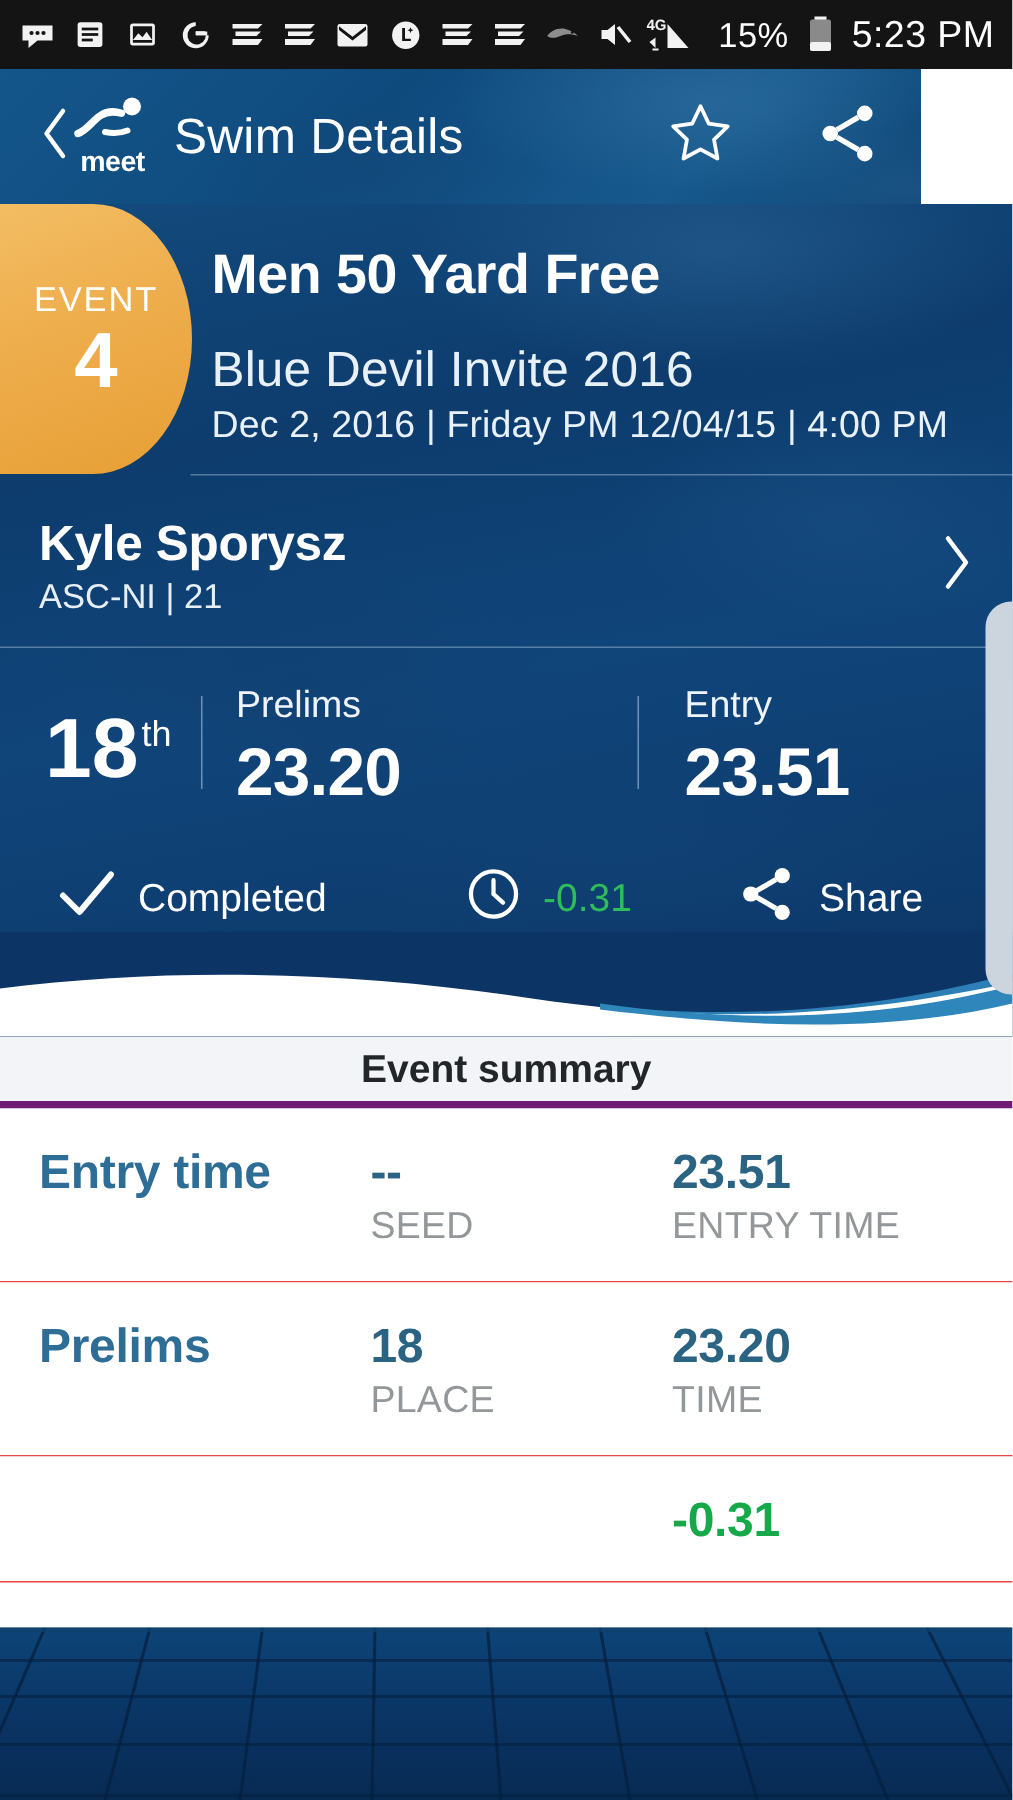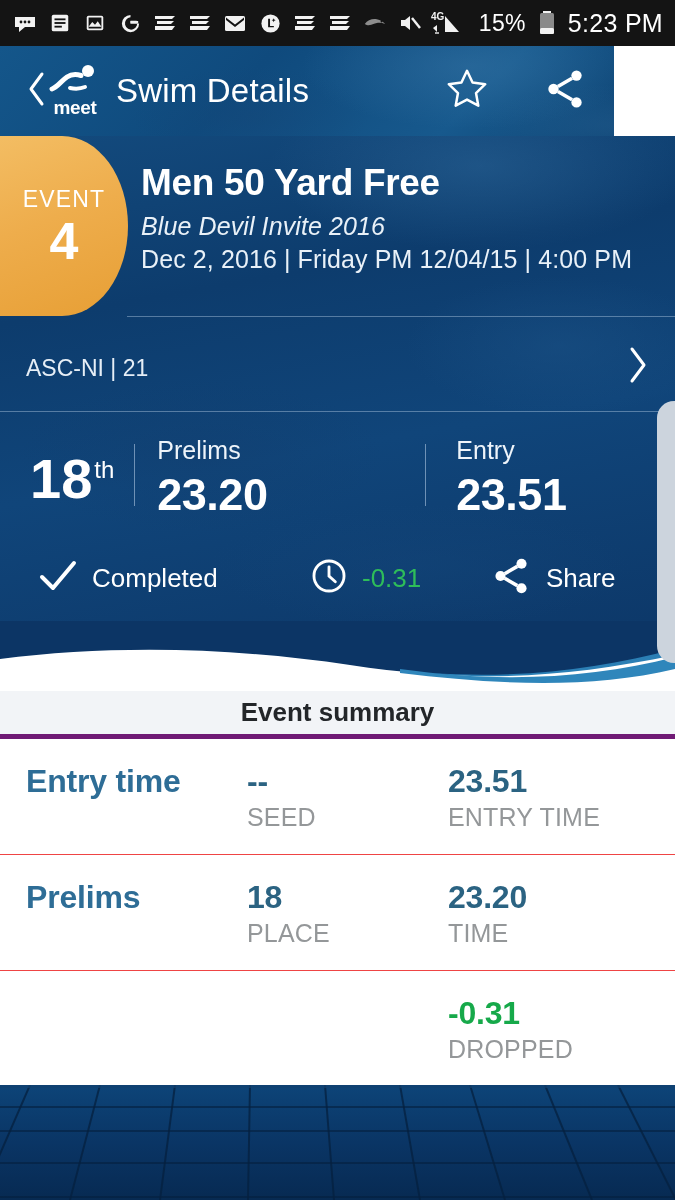"Blue Devil Invite 2016" .event-meet { font-size: 25px -> 33px; font-style: italic -> none; margin-top: 7px -> 22px }
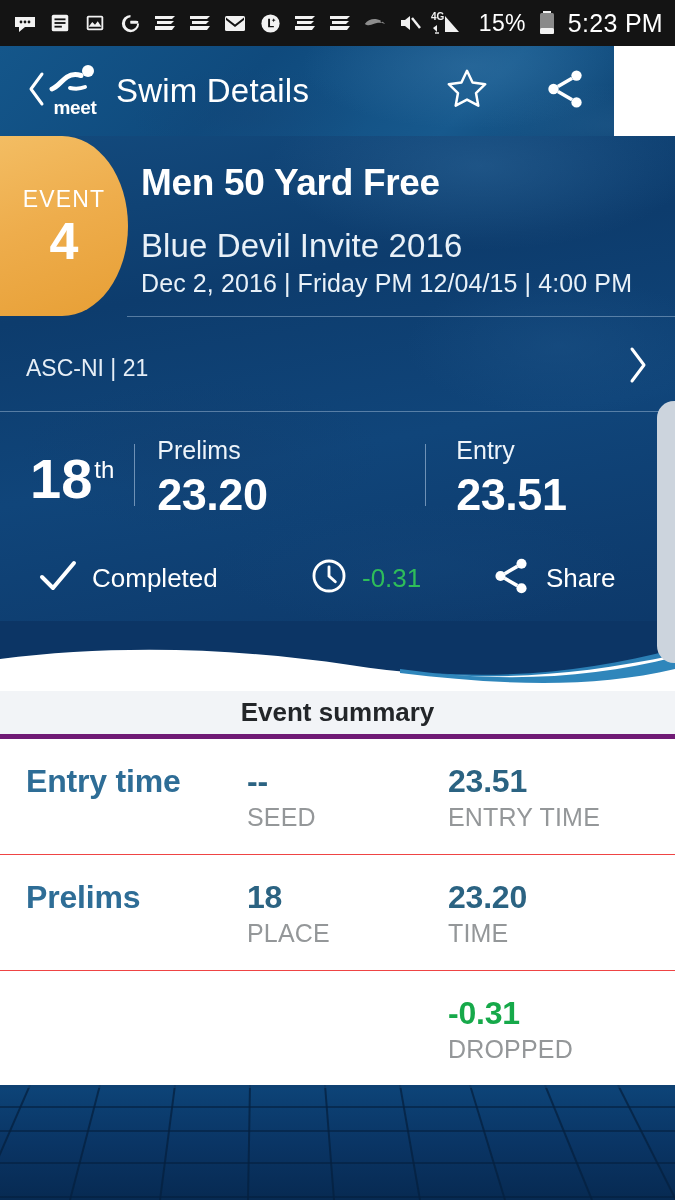"Kyle Sporysz" div.swimmer-name { html: none -> <div>Kyle Sporysz</div> }
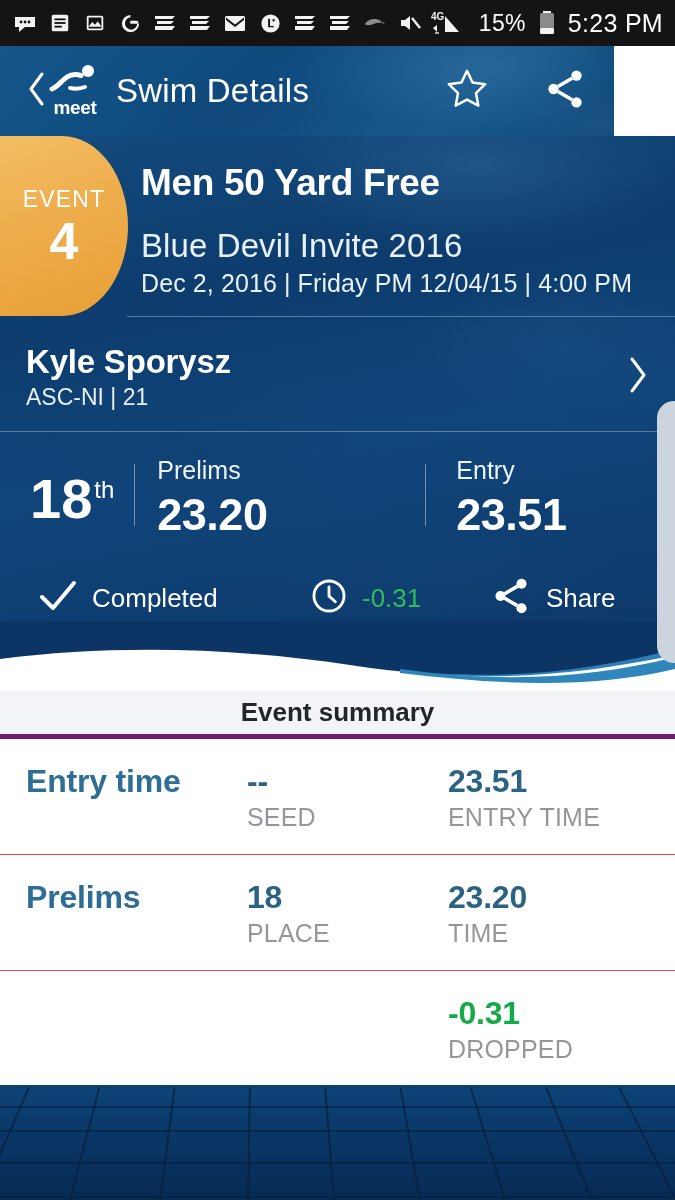"DROPPED" div.s-cap { html: <div>DROPPED</div> -> none }
